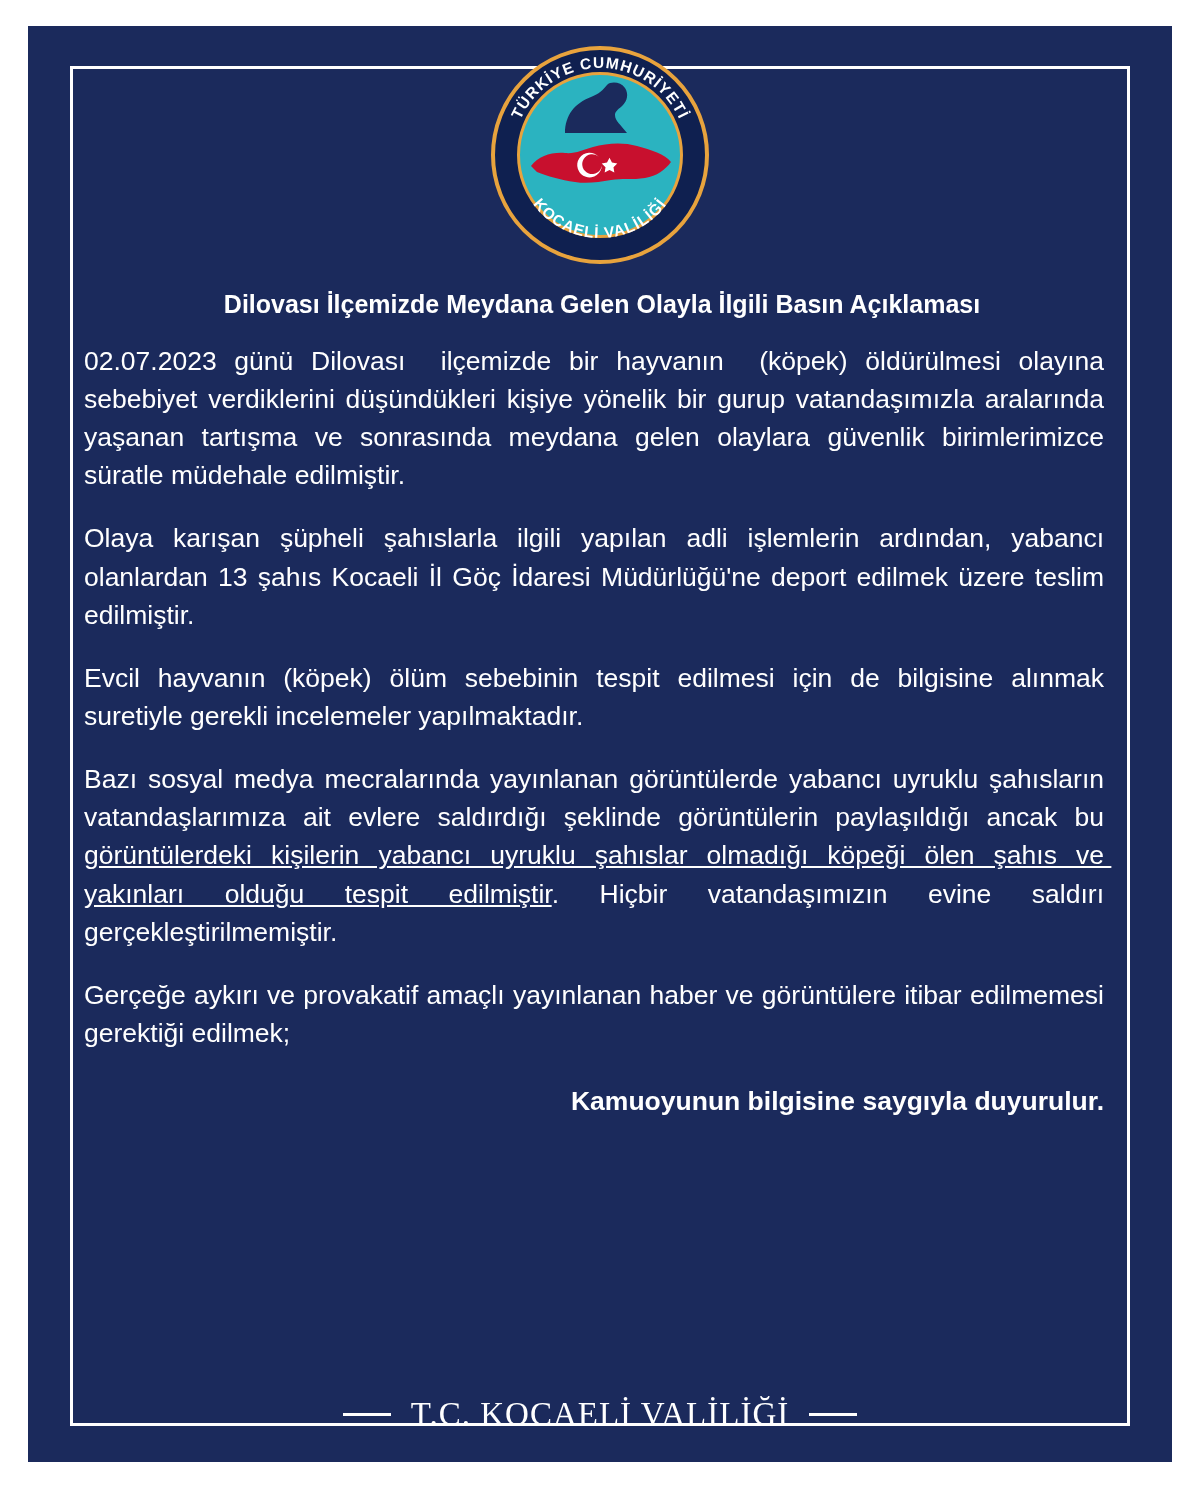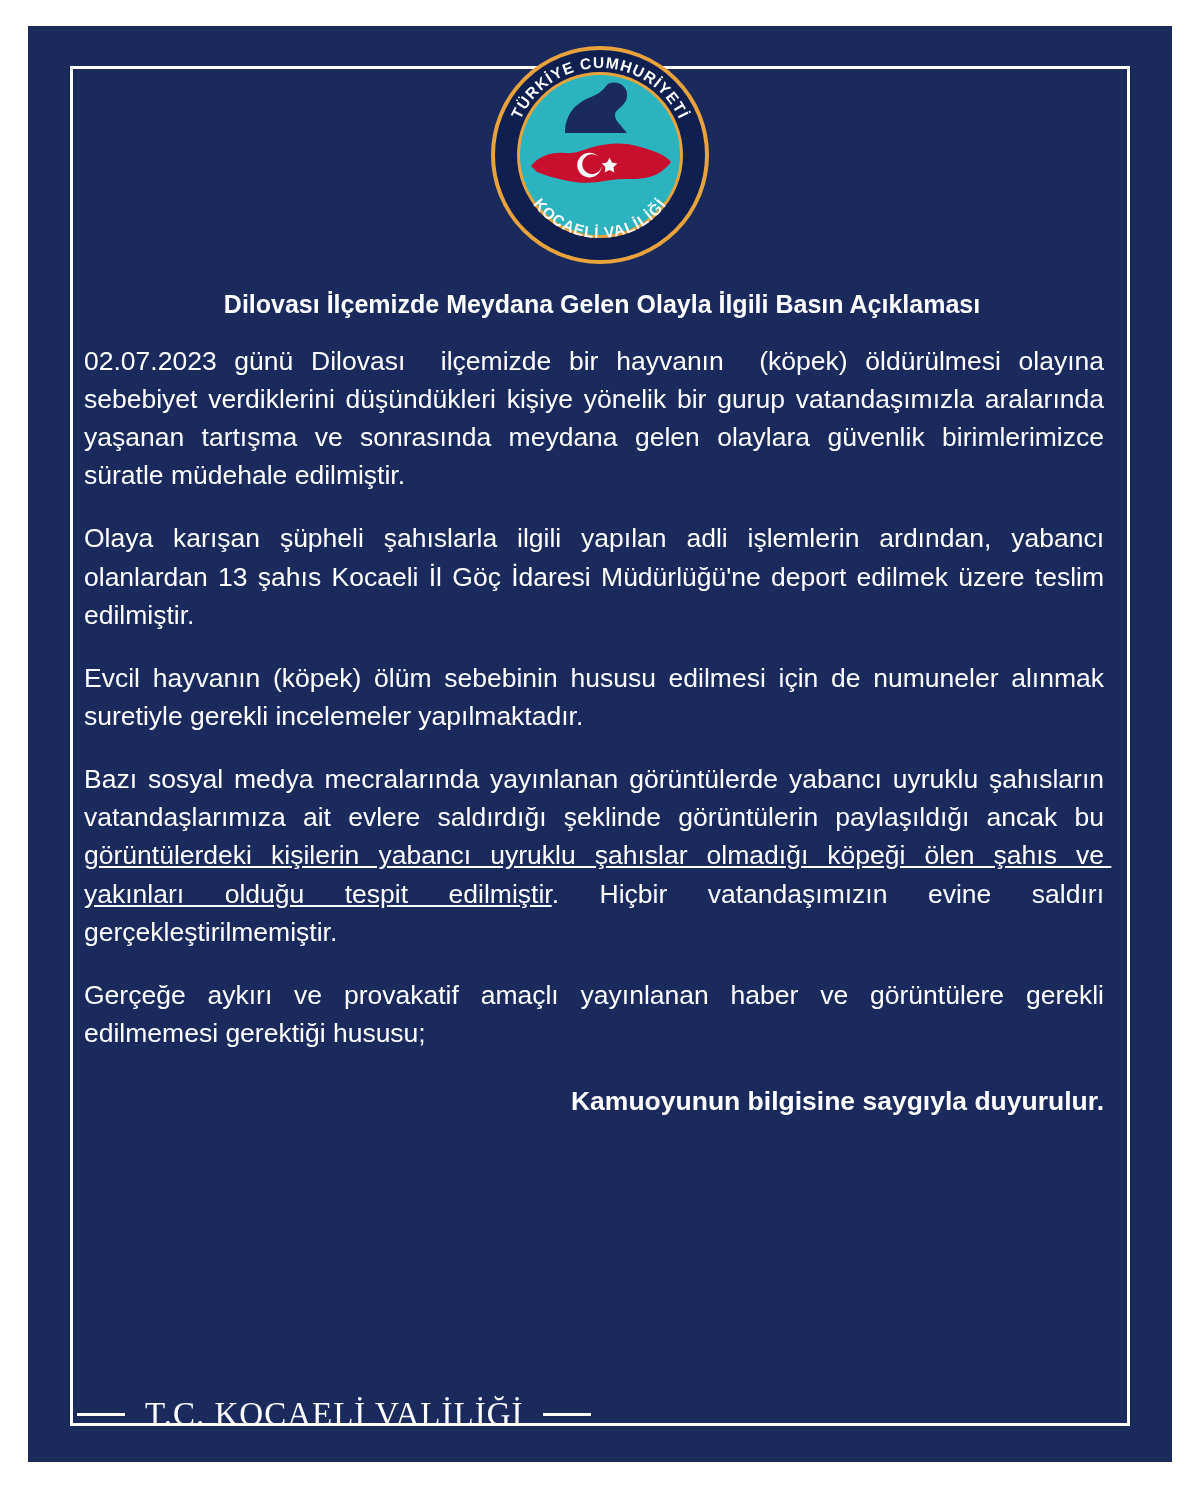"Evcil hayvanın (köpek) ölüm sebebinin" p.para { text: hususu edilmesi için de numuneler -> tespit edilmesi için de bilgisine }
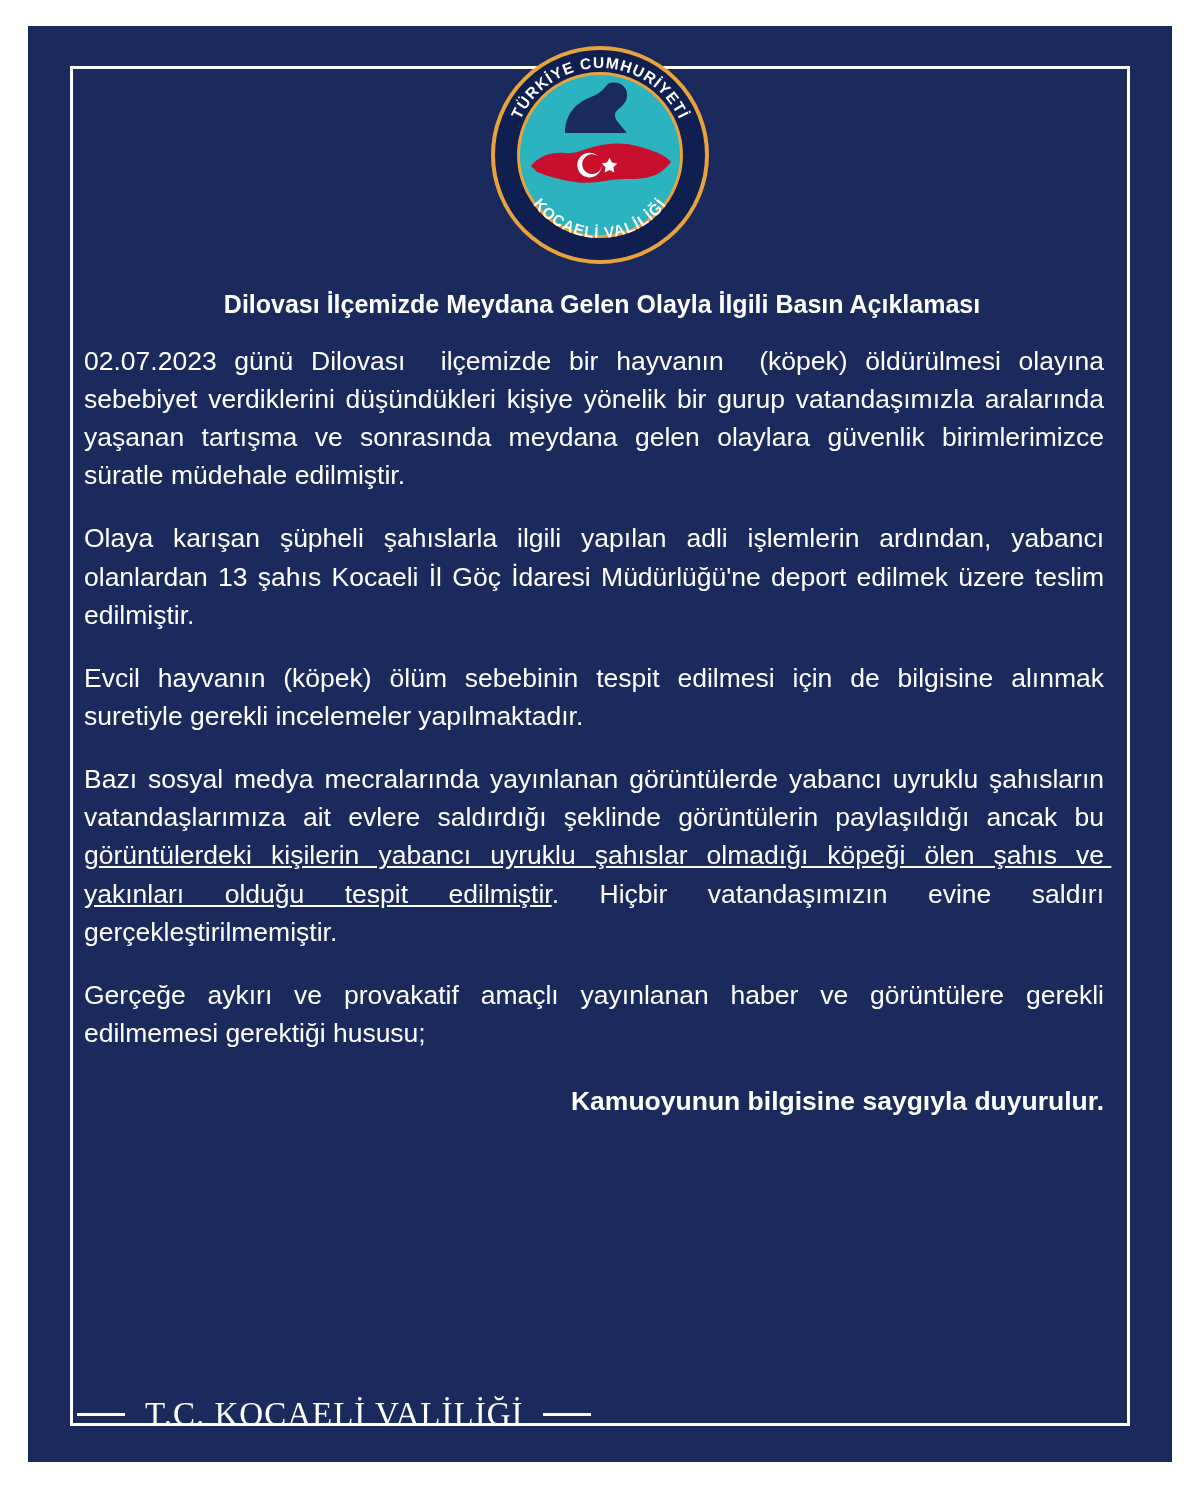"Gerçeğe aykırı ve provakatif amaçlı" p.para { text: gerekli edilmemesi gerektiği hususu -> itibar edilmemesi gerektiği edilmek }
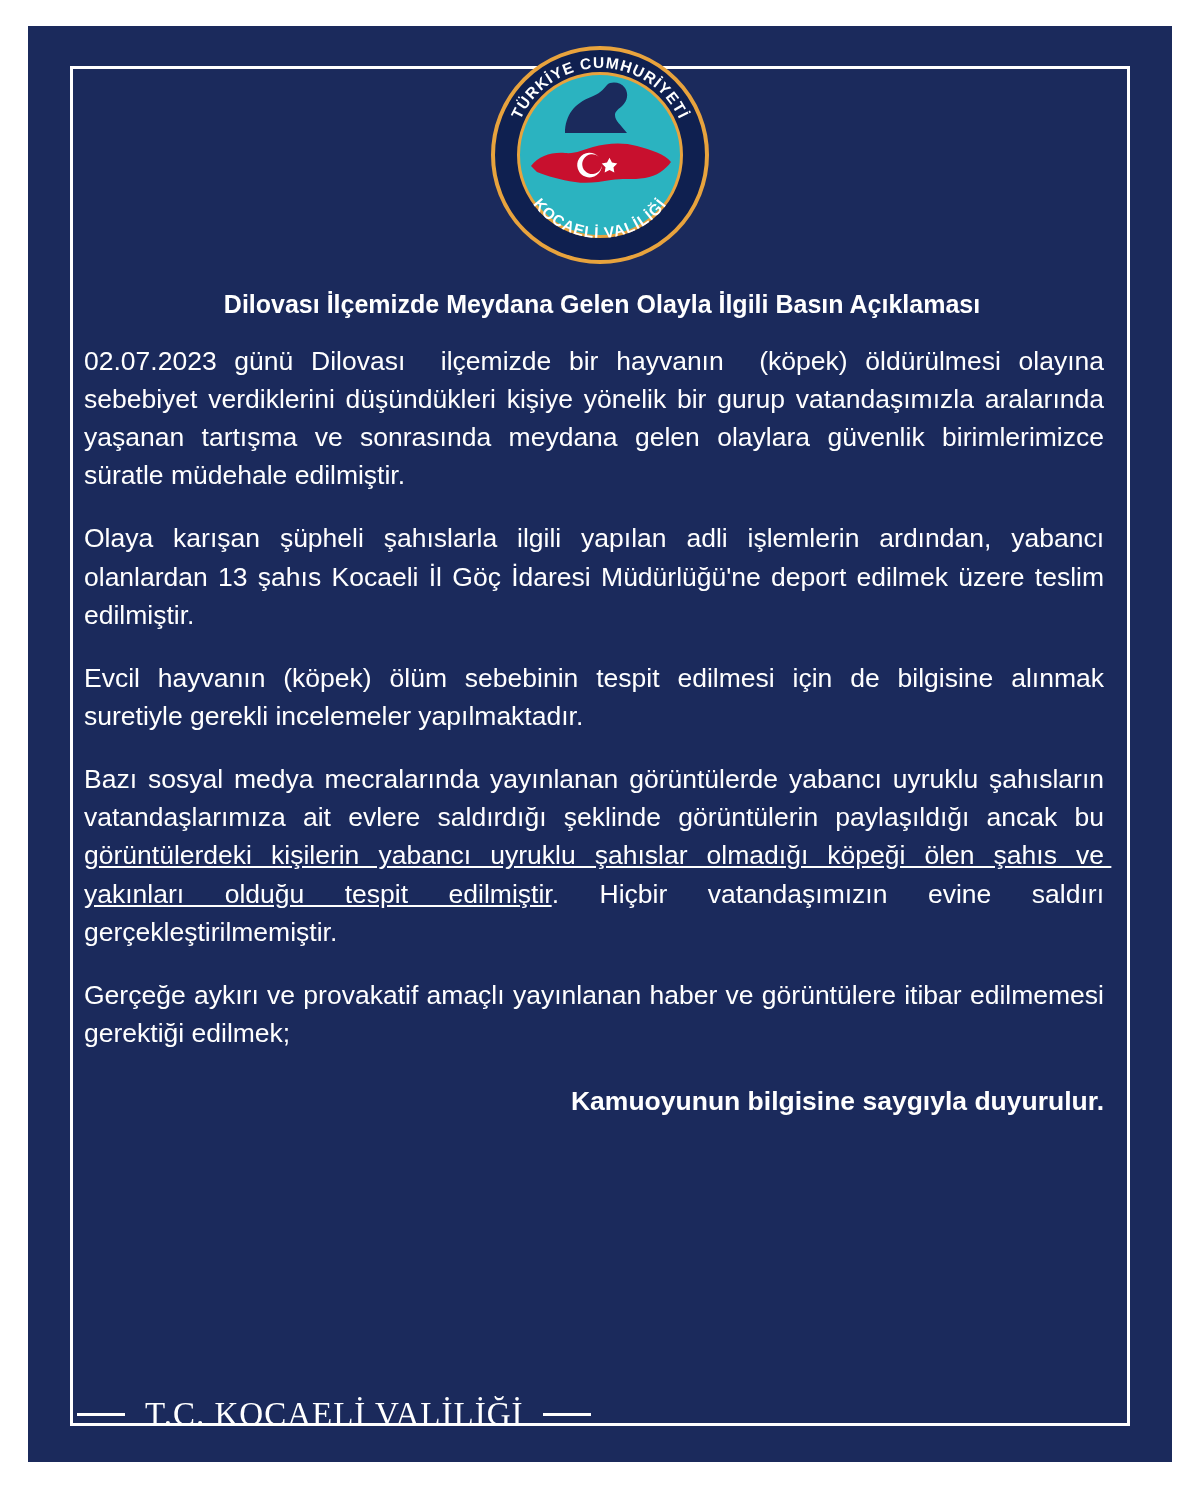"T.C. KOCAELİ VALİLİĞİ" .footer { justify-content: none -> center; margin-left: 7px -> none }
